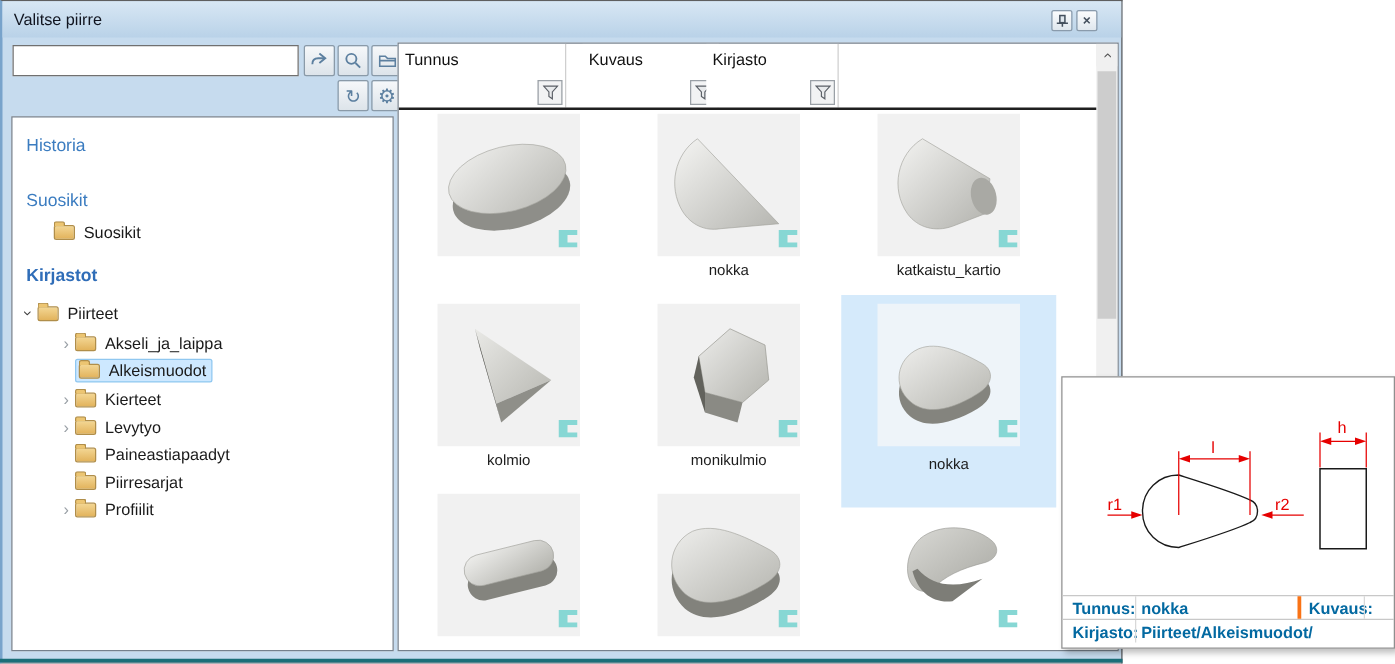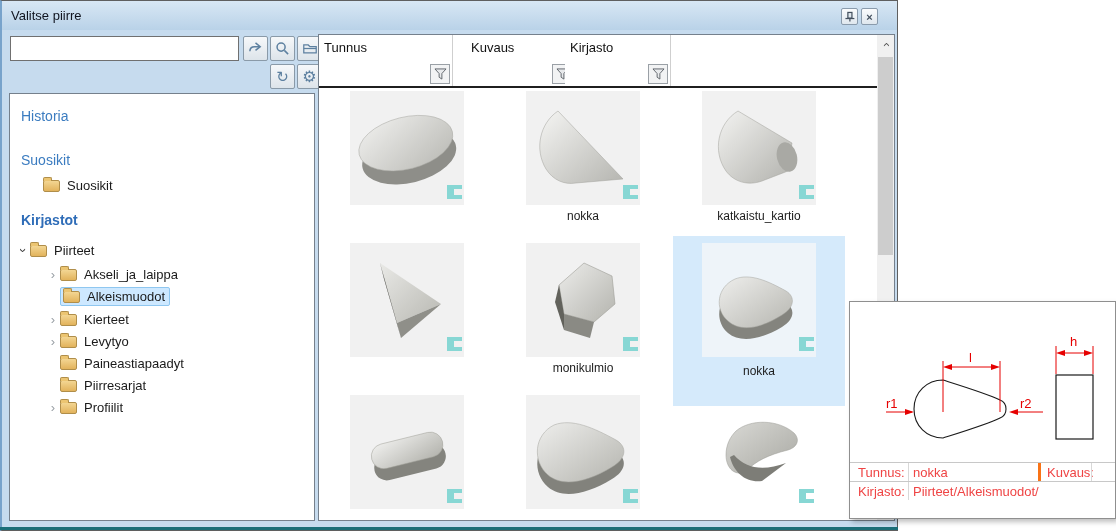"kolmio" div.cell-label { html: none -> <div>kolmio</div> }
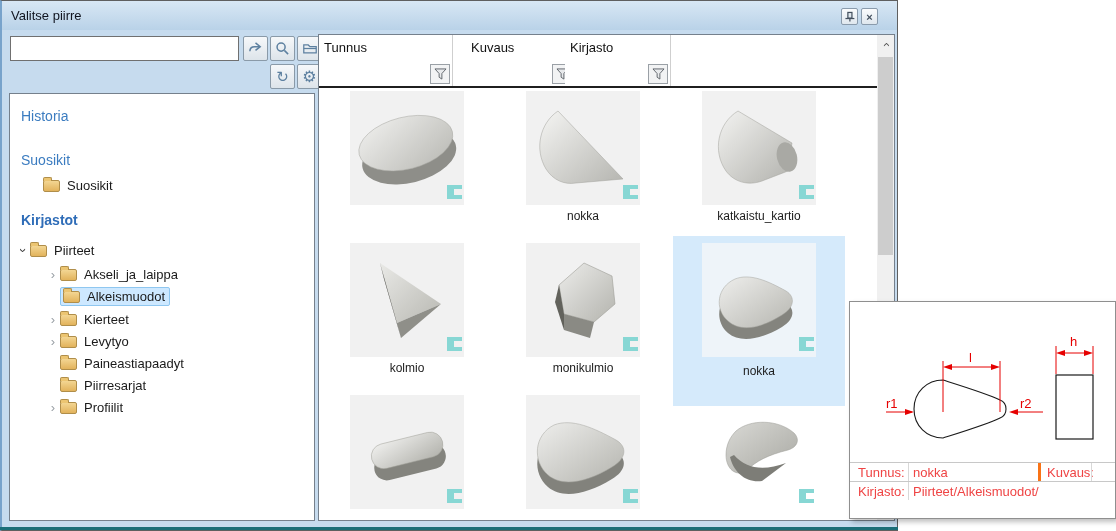"Tunnus:" #preview-table { bottom: 18px -> 4px; color: #ef4444 -> #0369a1; font-weight: none -> bold }
